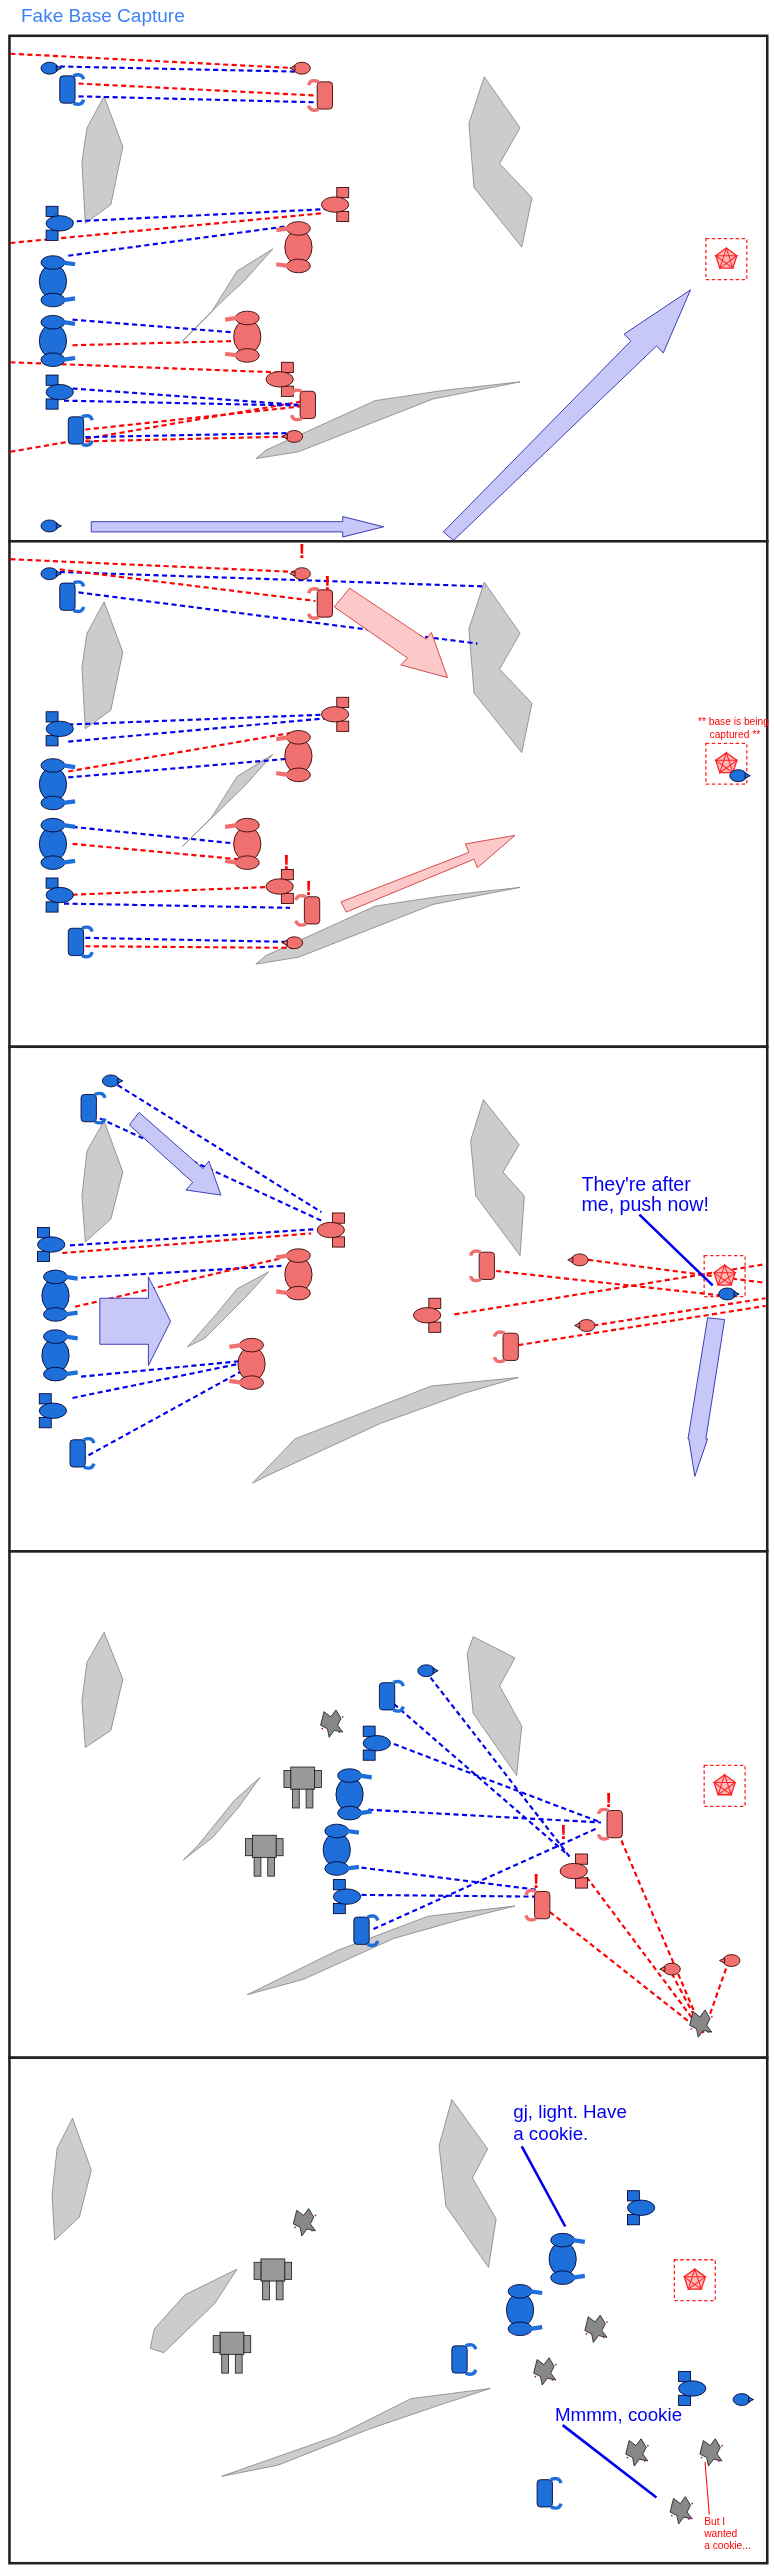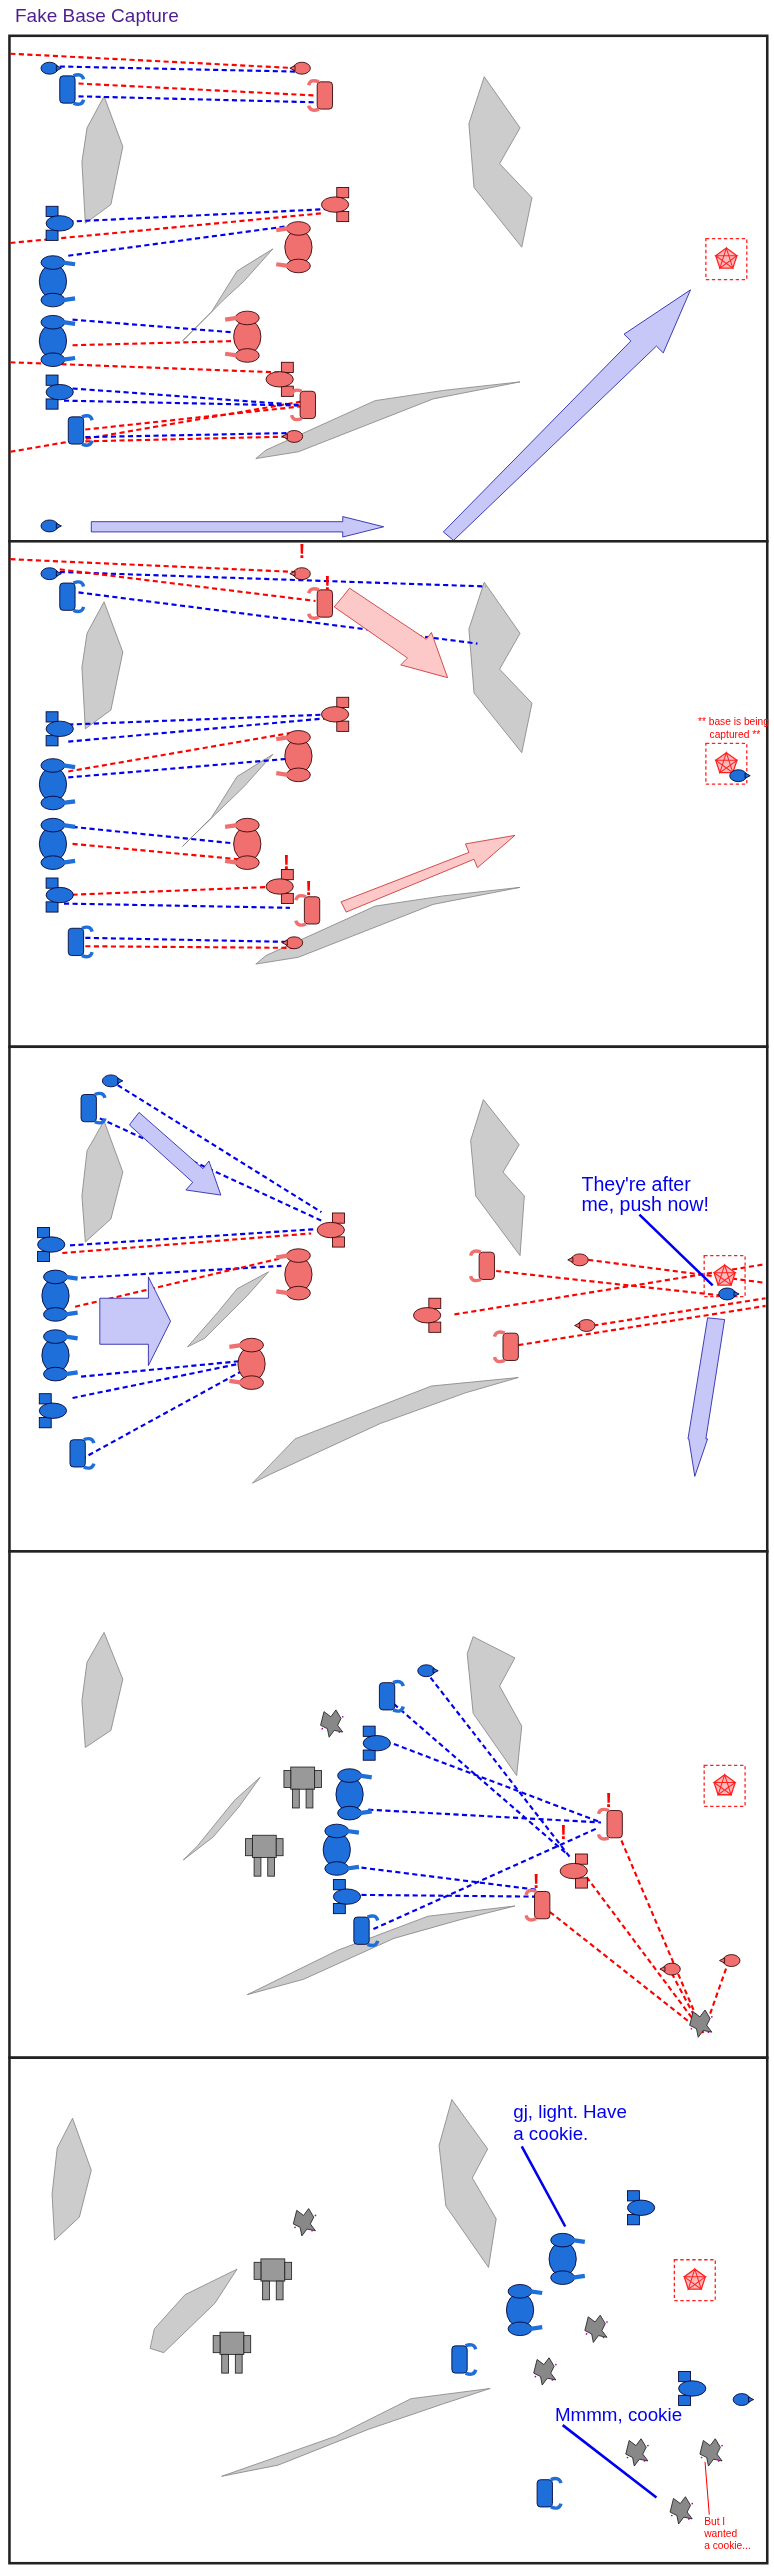"Fake Base Capture" .title { color: #4c1d95 -> #3b82f6; left: 15px -> 21px }
